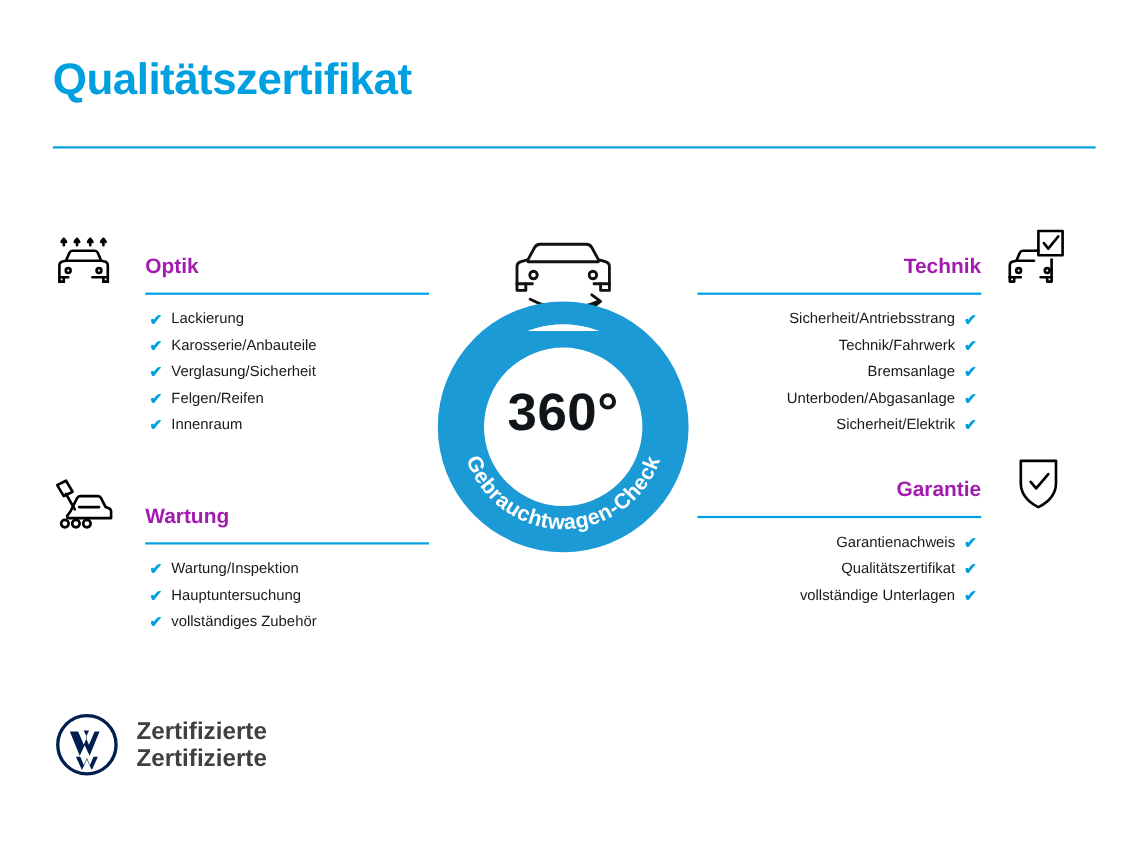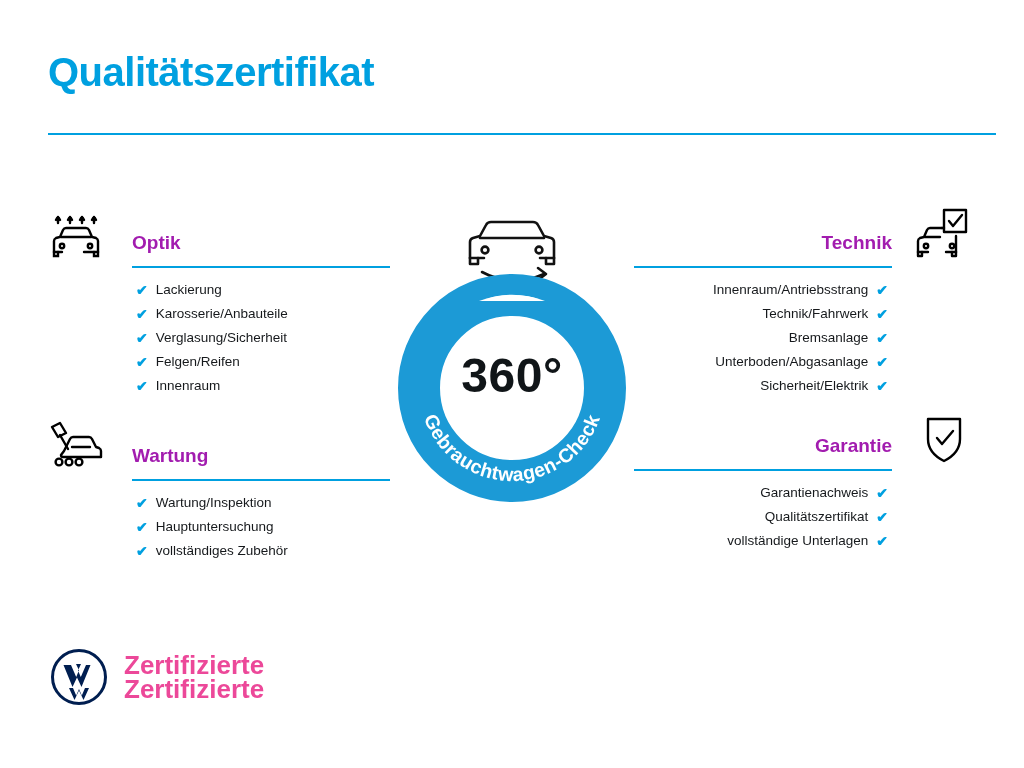"Innenraum/Antriebsstrang" span { text: Innenraum/Antriebsstrang -> Sicherheit/Antriebsstrang }
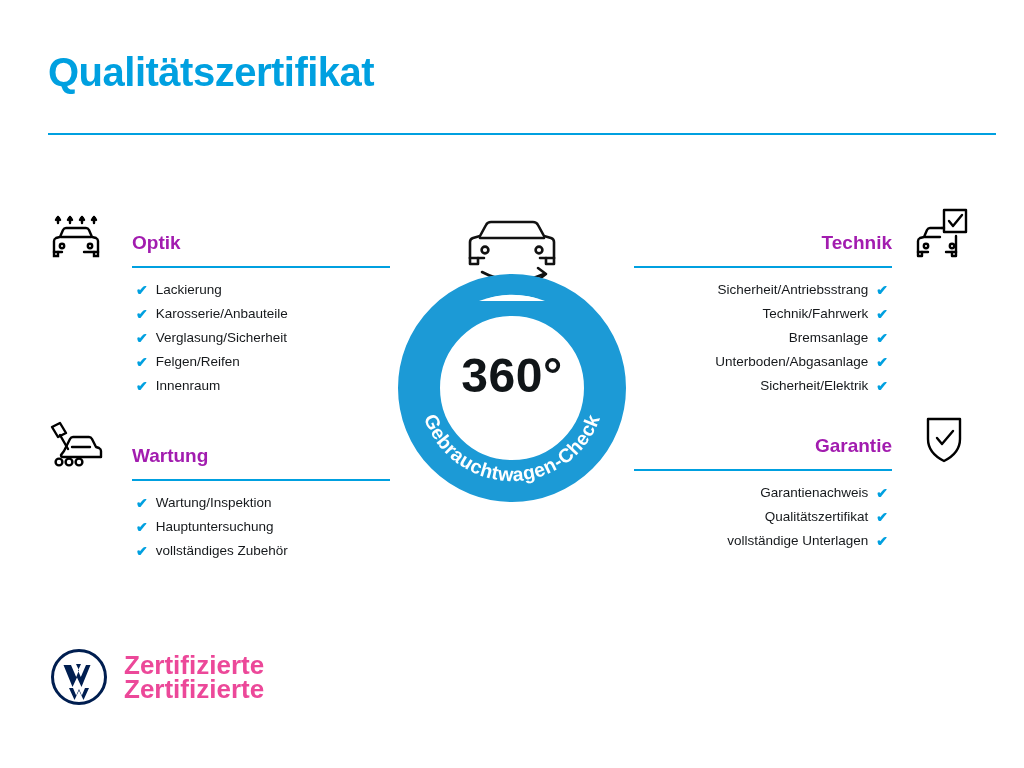"Wartung" .sec-wartung { top: 419px -> 433px }
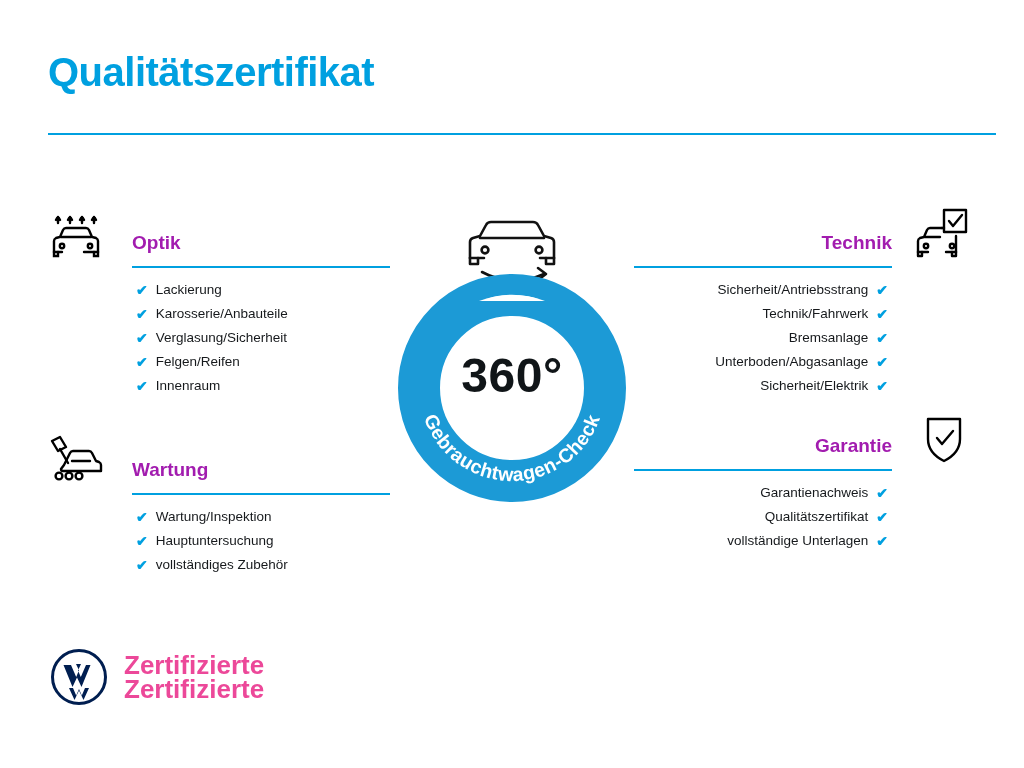"Zertifizierte" .vw-text { color: #ec4899 -> #404040; font-size: 26px -> 22px }
